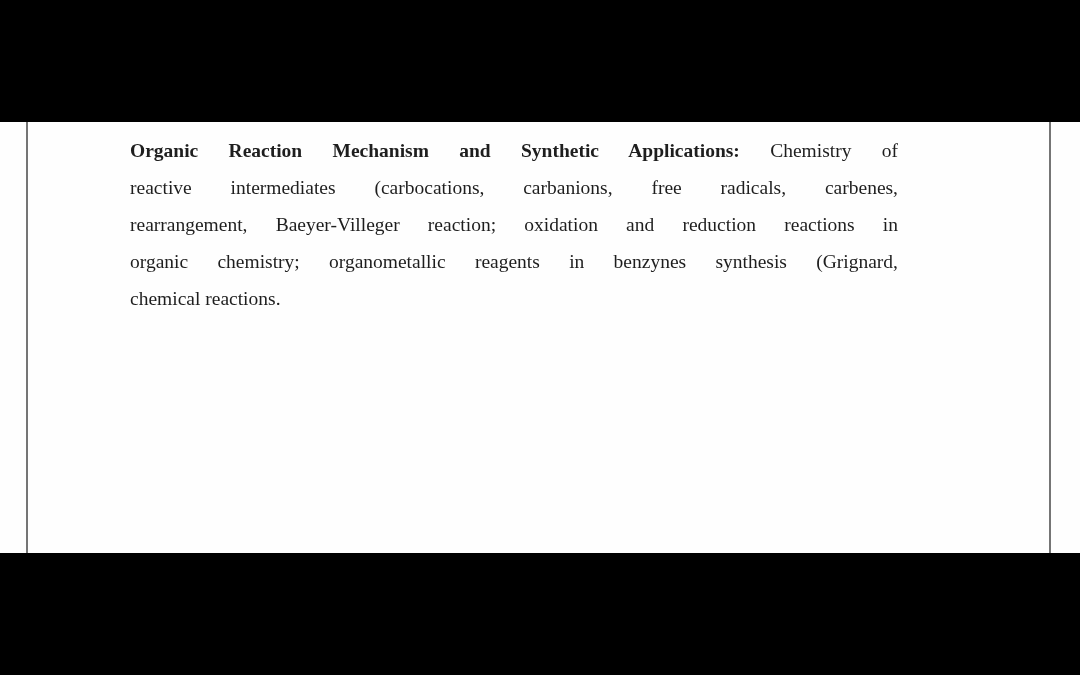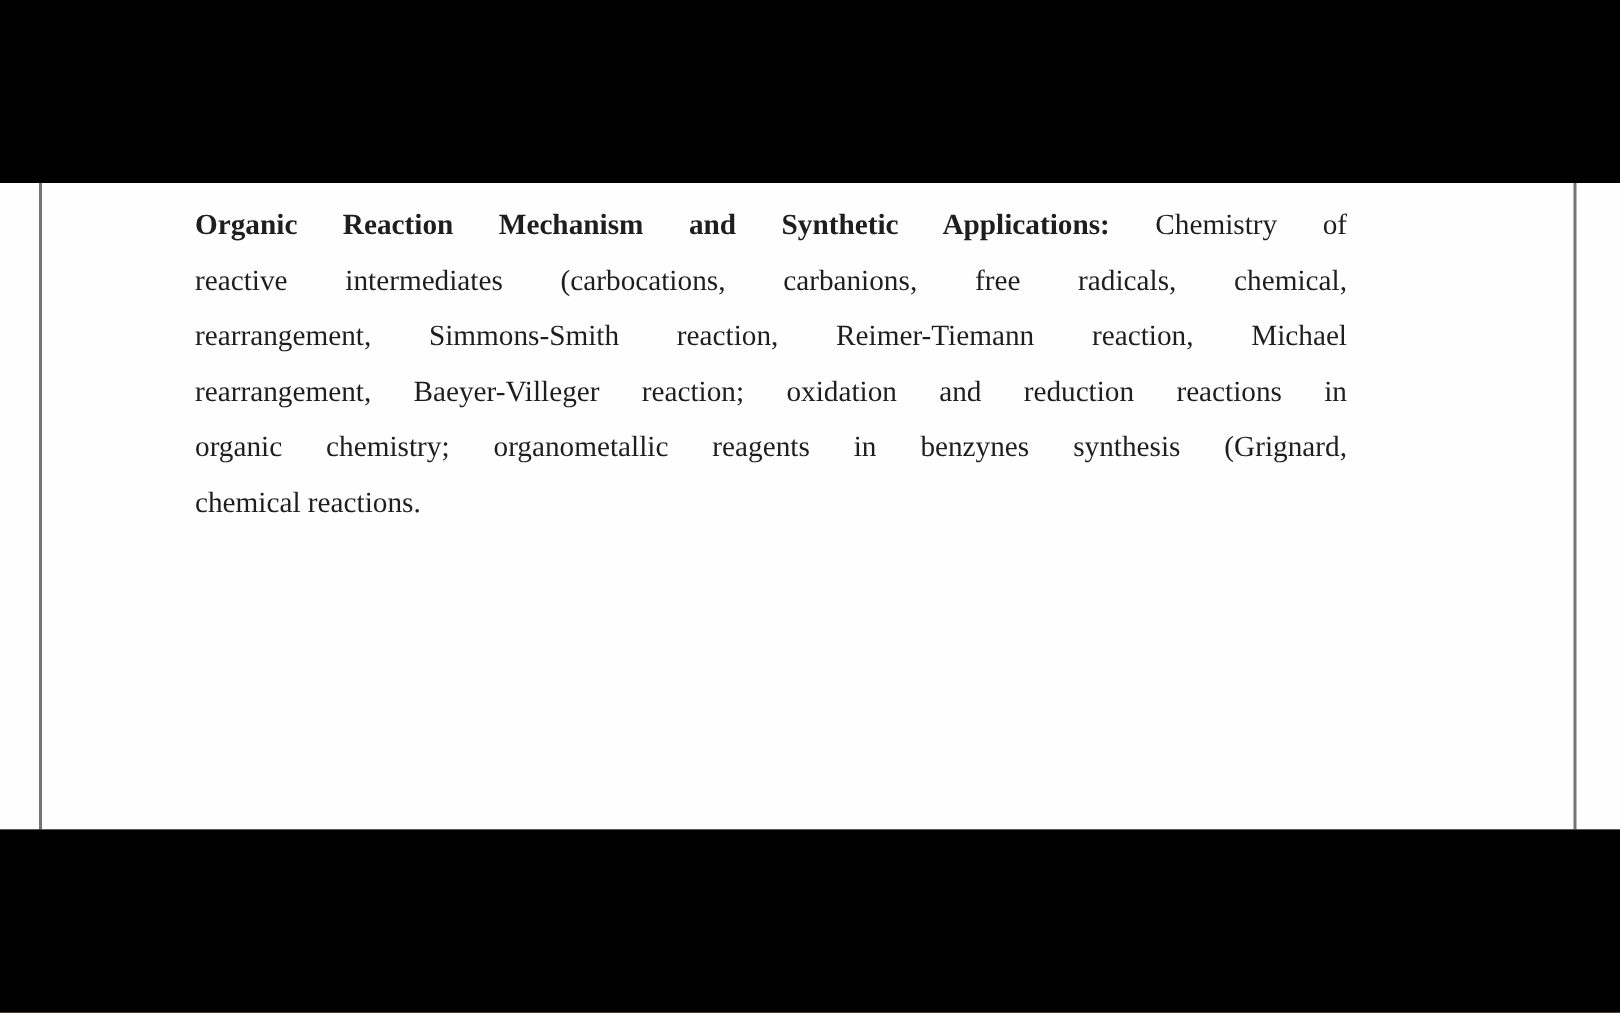"Organic Reaction Mechanism and Synthetic" .screen { background: #a16207 -> #a3a3a3 }
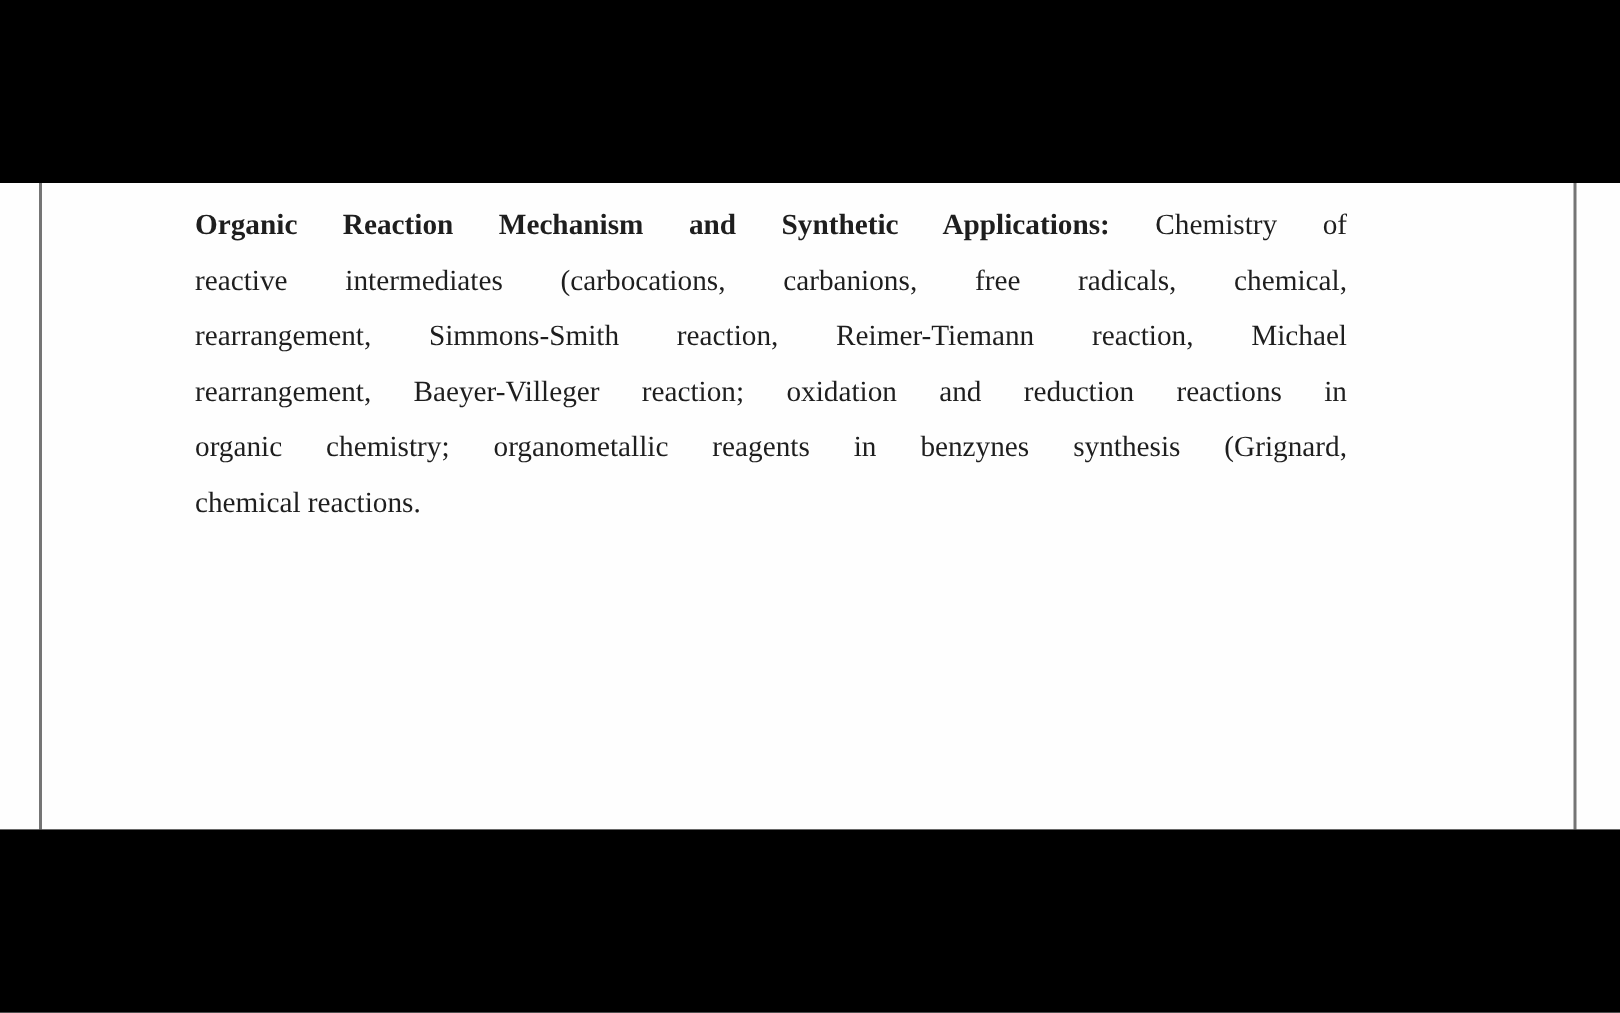"reactive intermediates (carbocations," div.line { text: chemical -> carbenes }
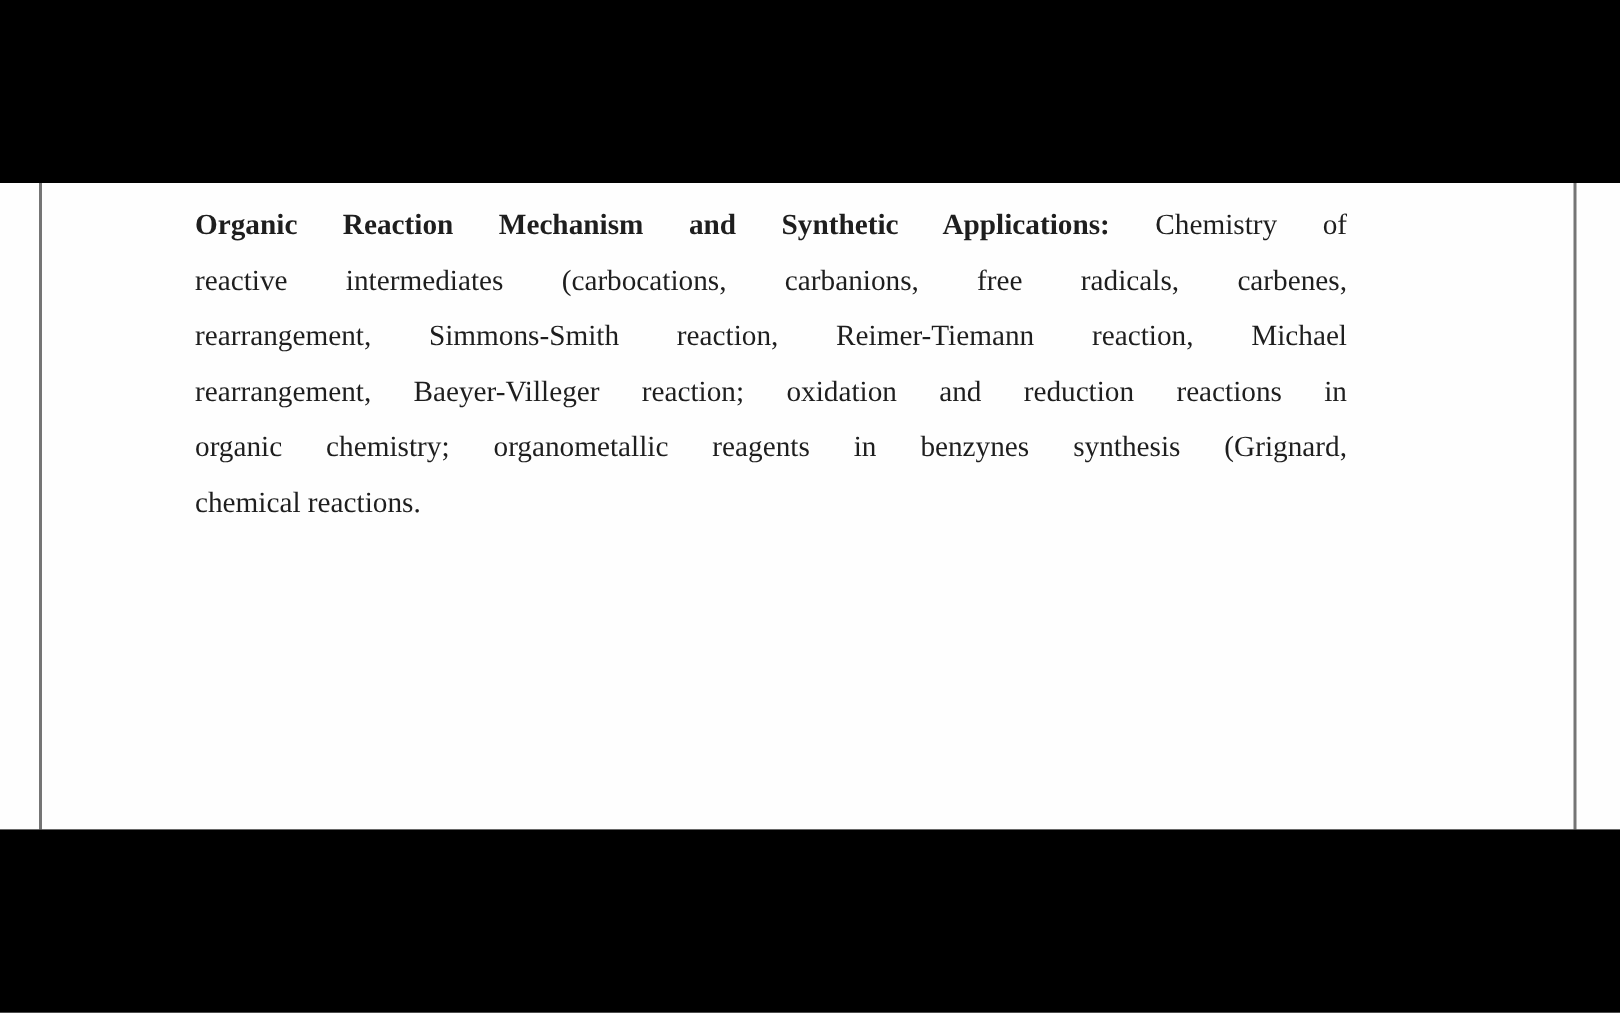"rearrangement, Simmons-Smith reaction," div.line { html: <div>rearrangement, Simmons-Smith reaction, Reimer-Tiemann reaction, Michael</div> -> none }
